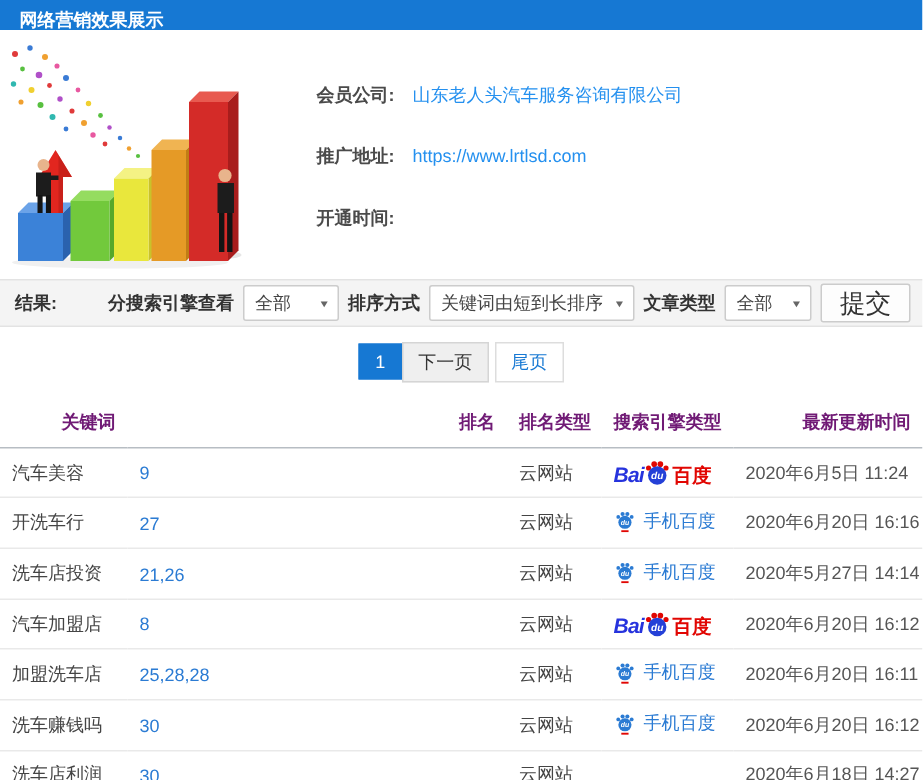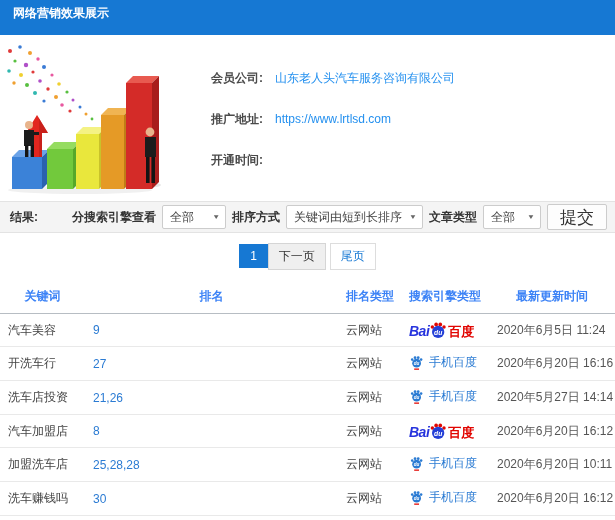"网络营销效果展示" .topbar { height: 35px -> 20px }
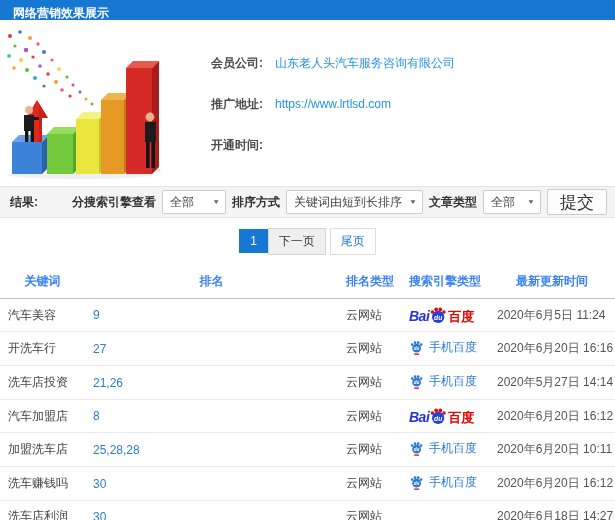"关键词" th { color: #3b82f6 -> #701a75; text-align: center -> right }
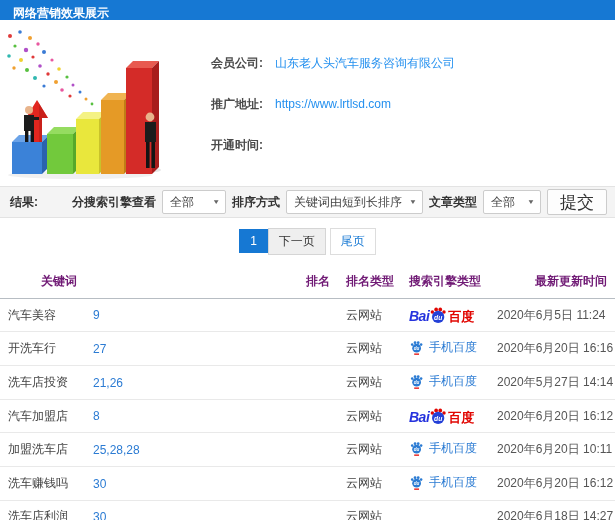"2020年6月20日 10:11" td.time { text: 10:11 -> 16:11 }
